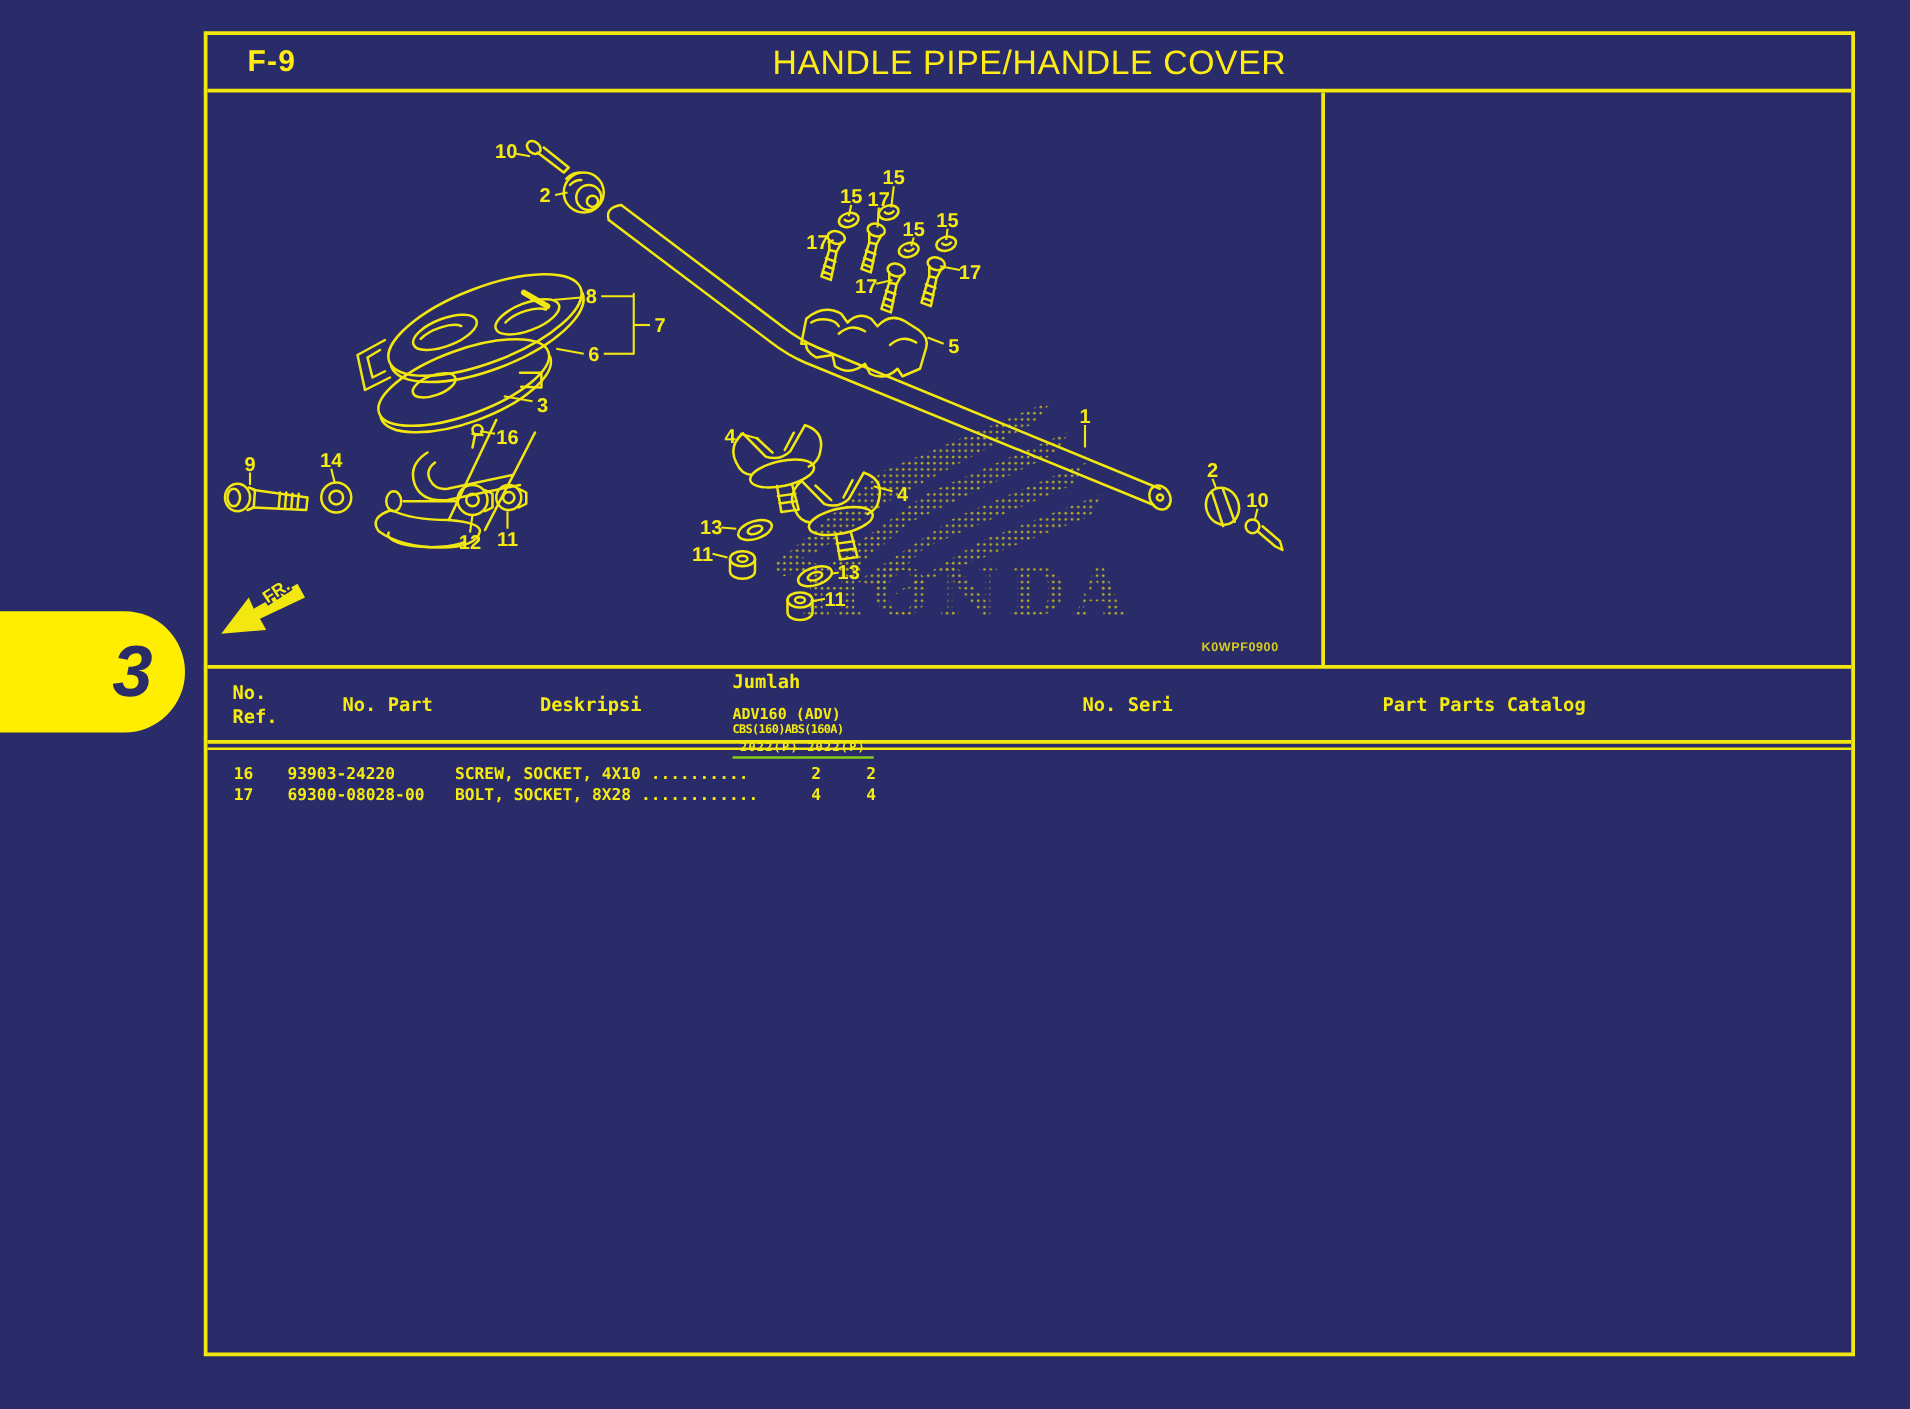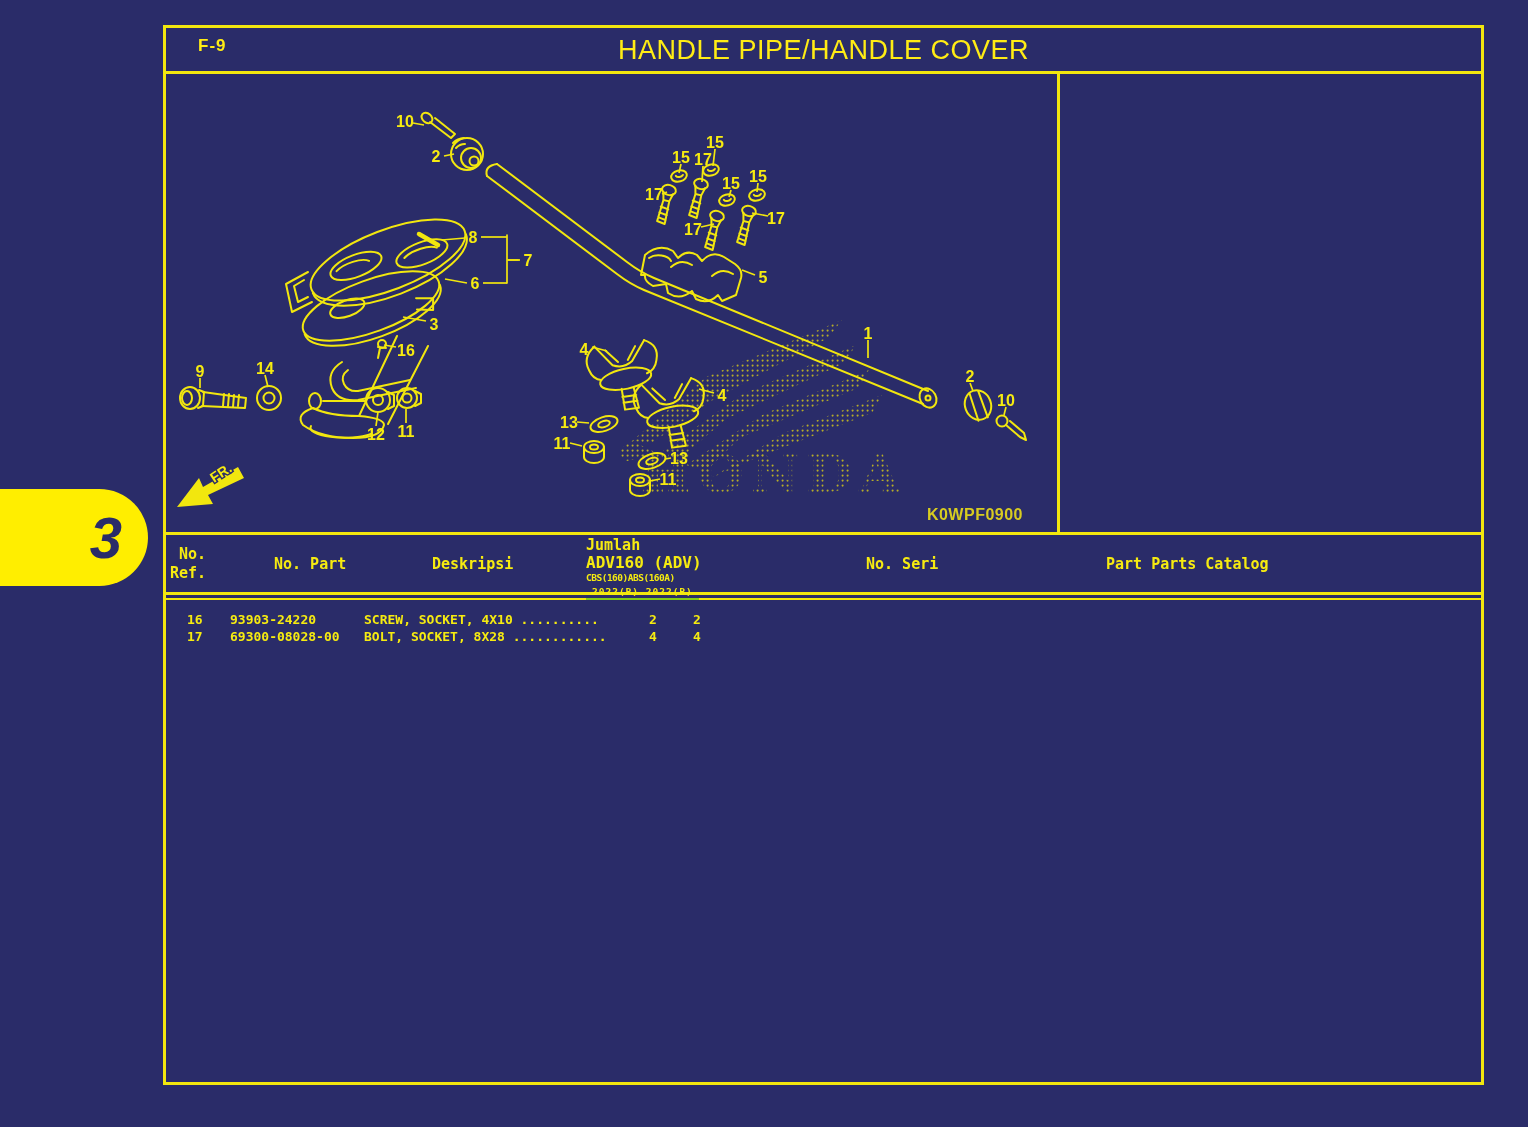"F-9" .header-code { font-size: 17px -> 24px }
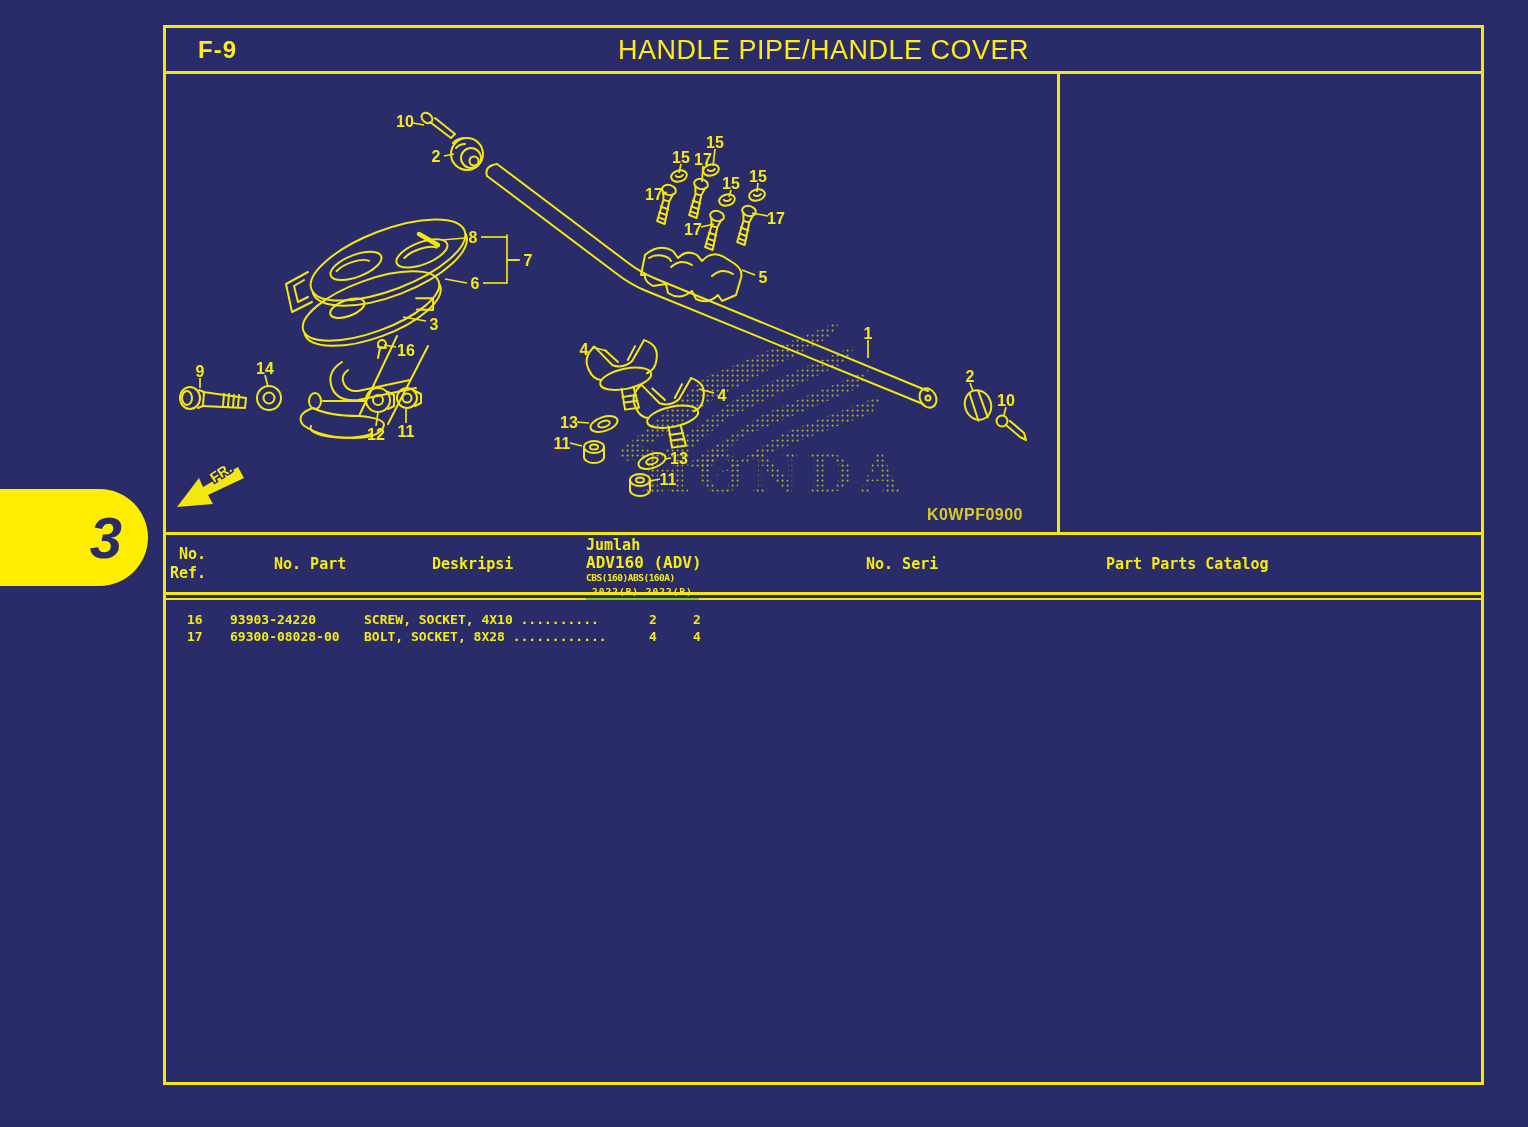"K0WPF0900" .drawing-code { font-size: 16px -> 10px }
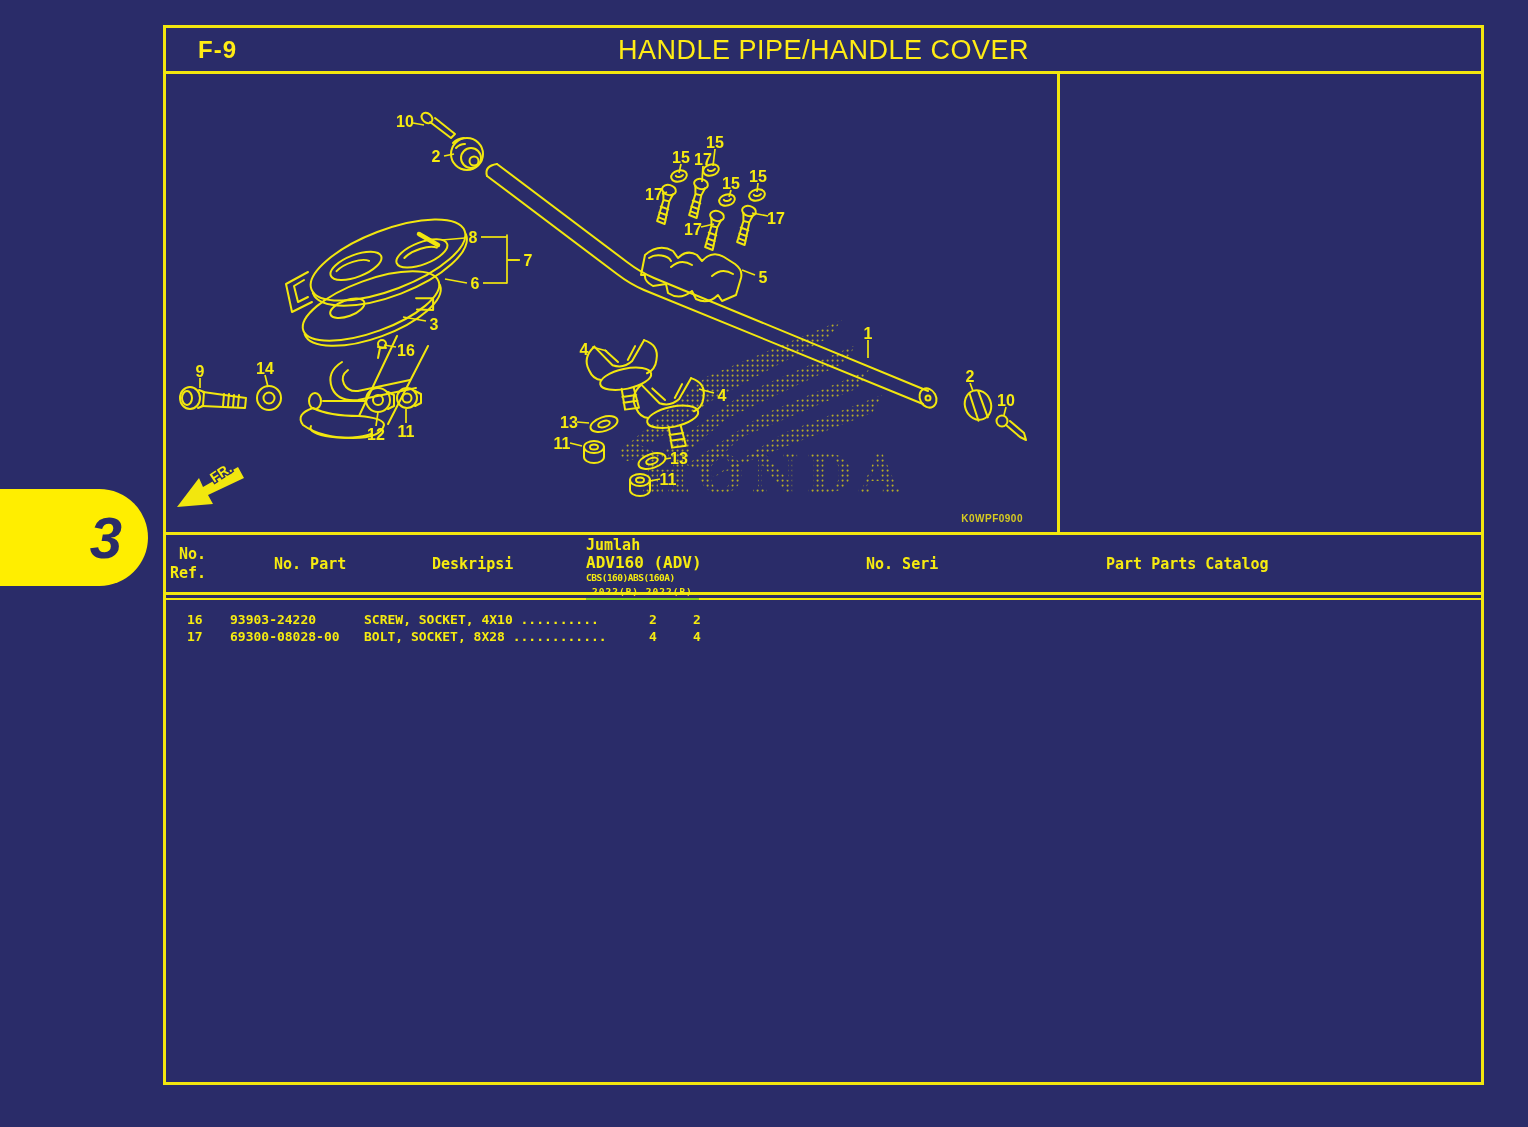"No." .h-ref { left: 4px -> 20px; text-align: right -> left }
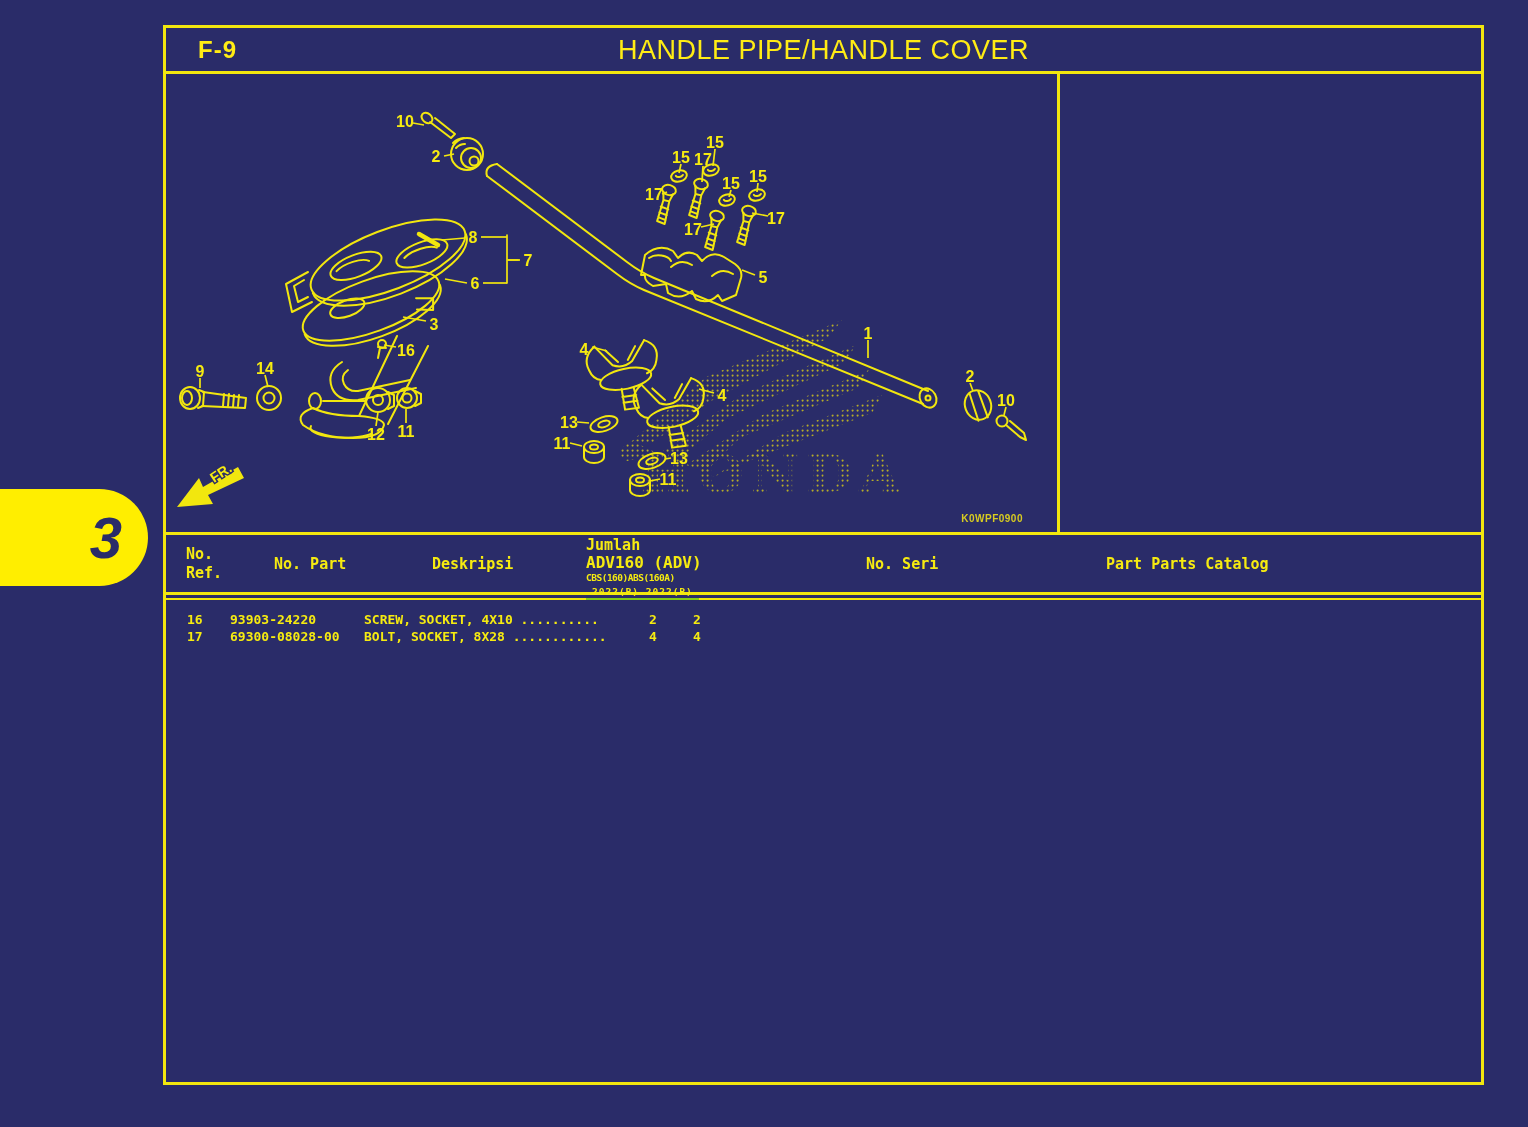"ADV160 (ADV)" .h-jumlah .j2 { font-size: 16px -> 12px; margin-top: 2px -> 12px }
